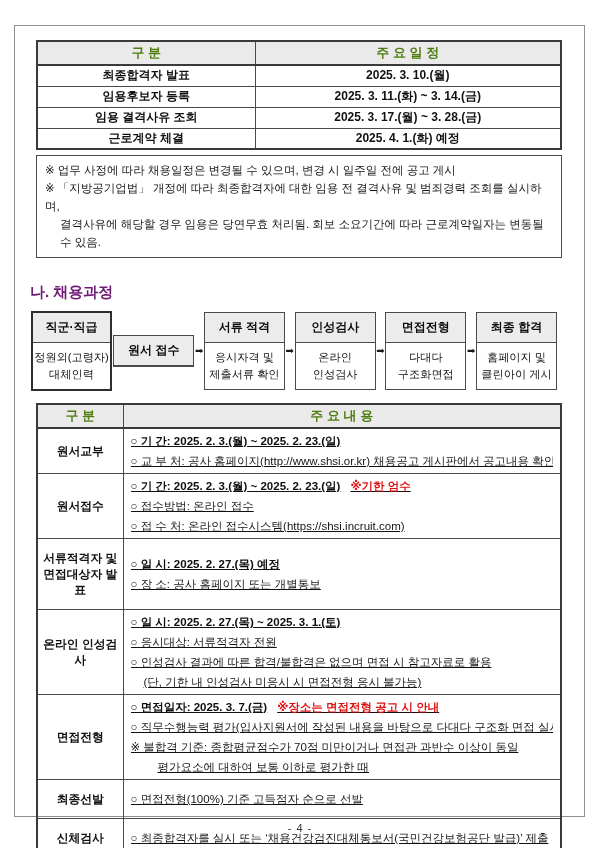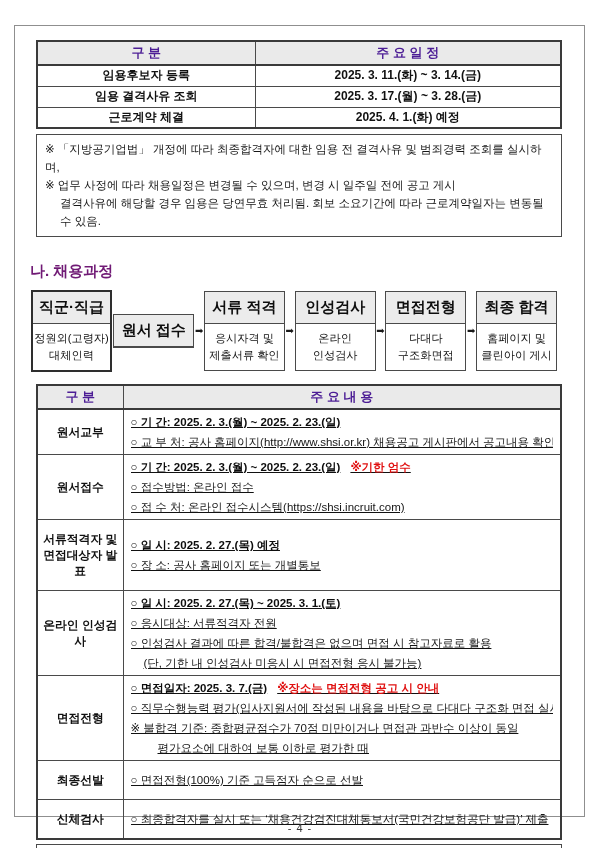"구 분" .grid-table th { color: #4c1d95 -> #4d7c0f }
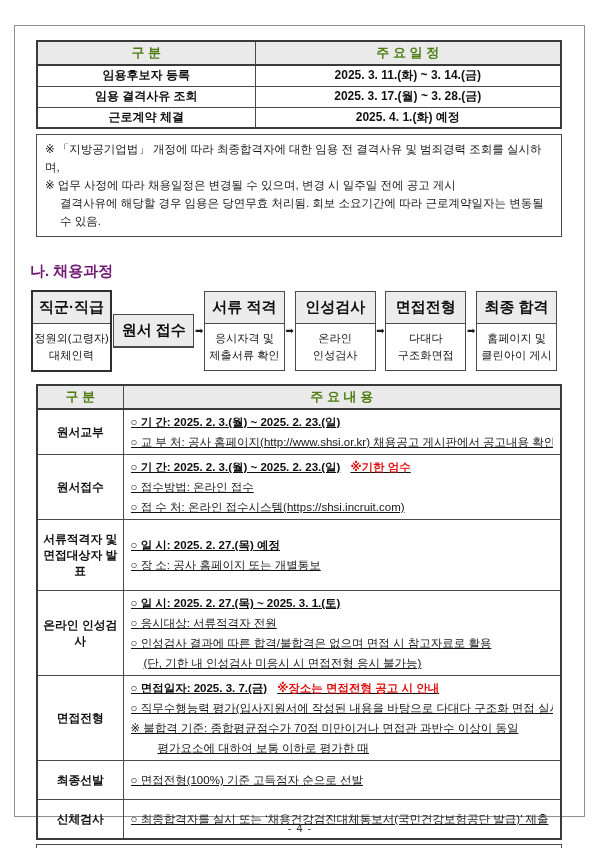"최종합격자 발표" tr { html: none -> <tr> <td>최종합격자 발표</td> <td>2025. 3. 10.(월)</td> </tr> }
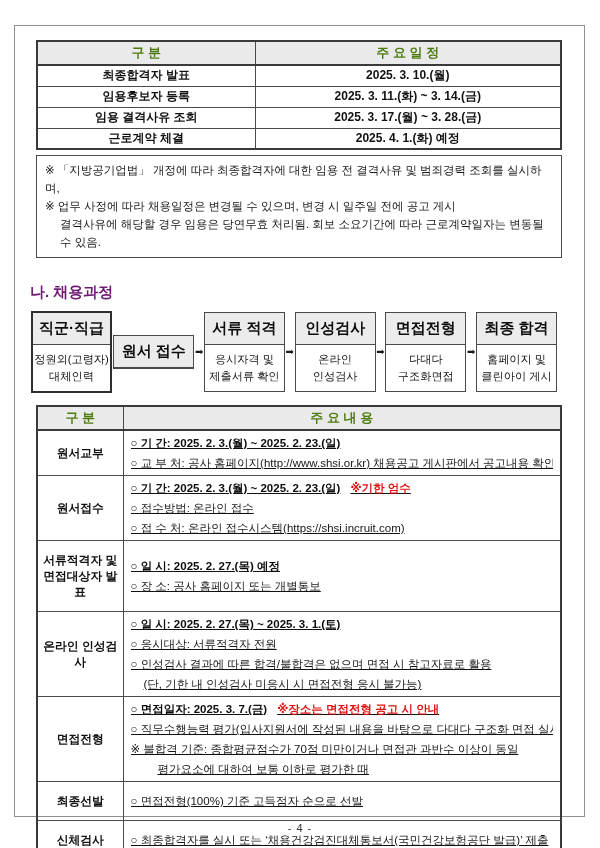"※ 「지방공기업법」 개정에 따라 최종합격자에" div.line-note { order: before "※ 업무 사정에 따라 채용일정은" -> after "※ 업무 사정에 따라 채용일정은" }
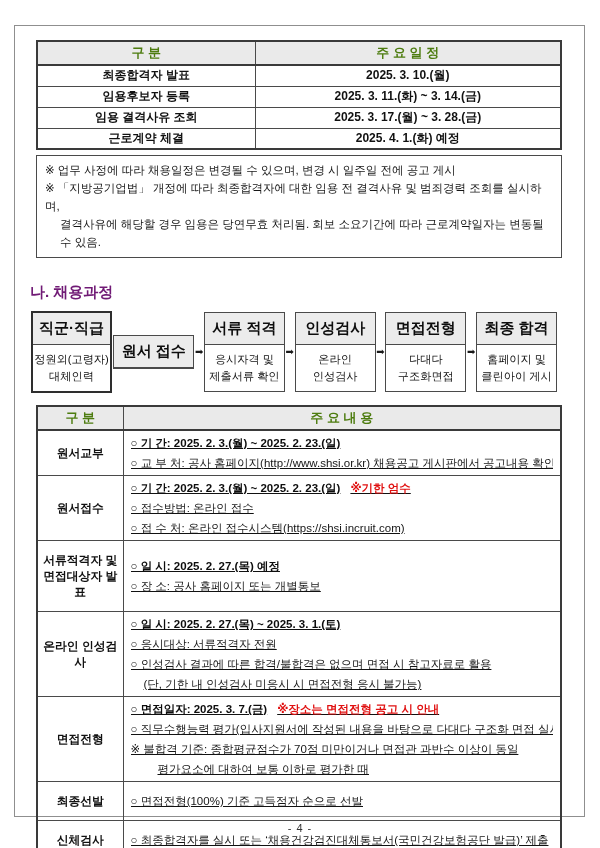"직군·직급" .flow-head { font-size: 15px -> 12px }
